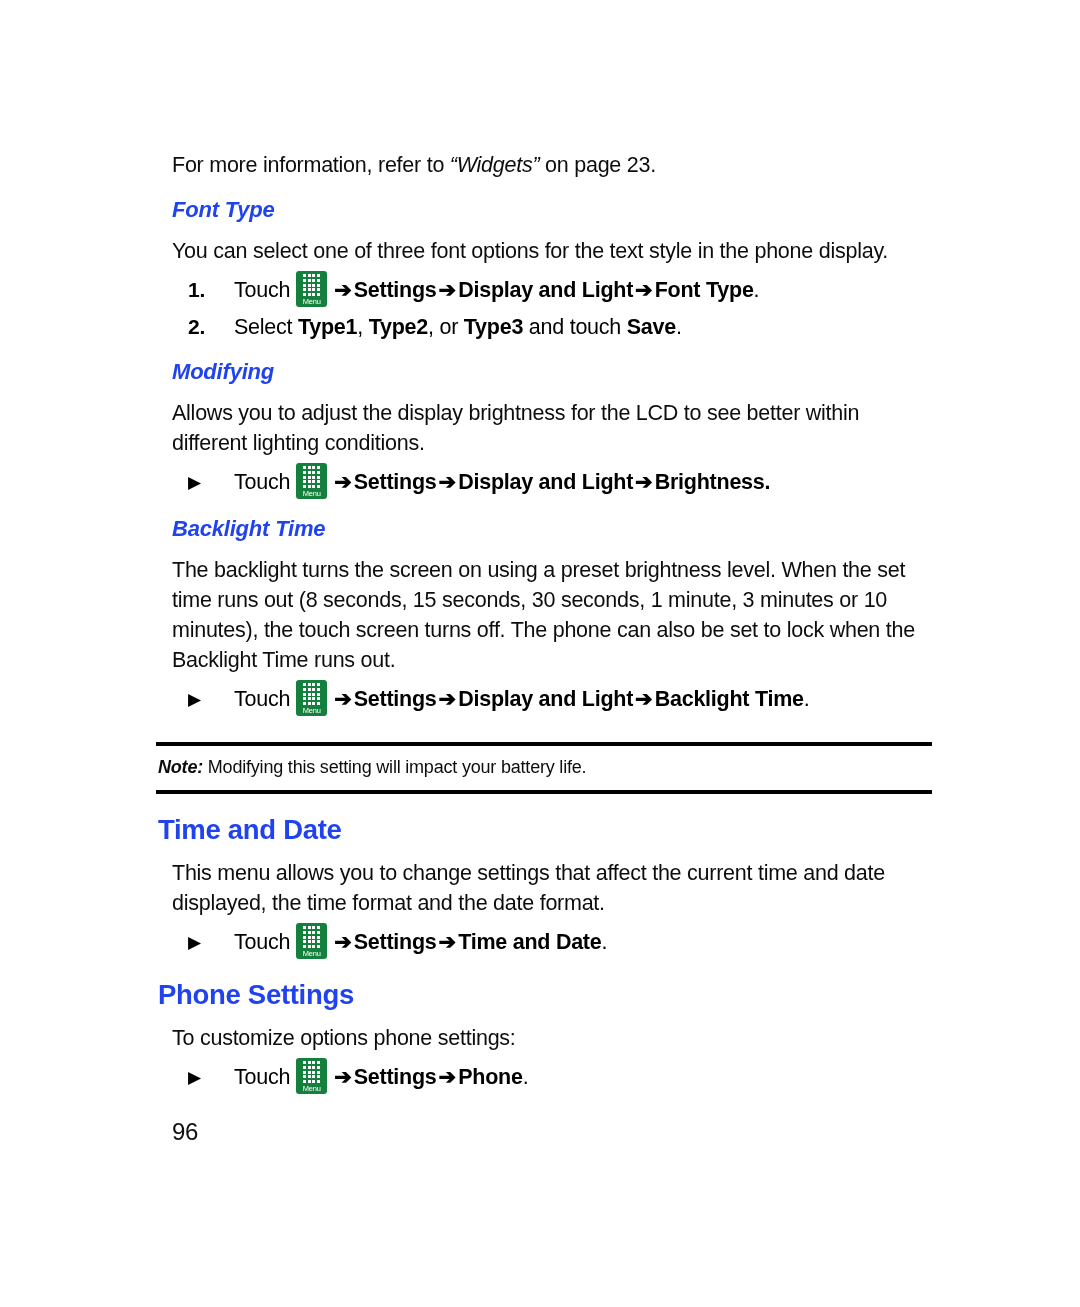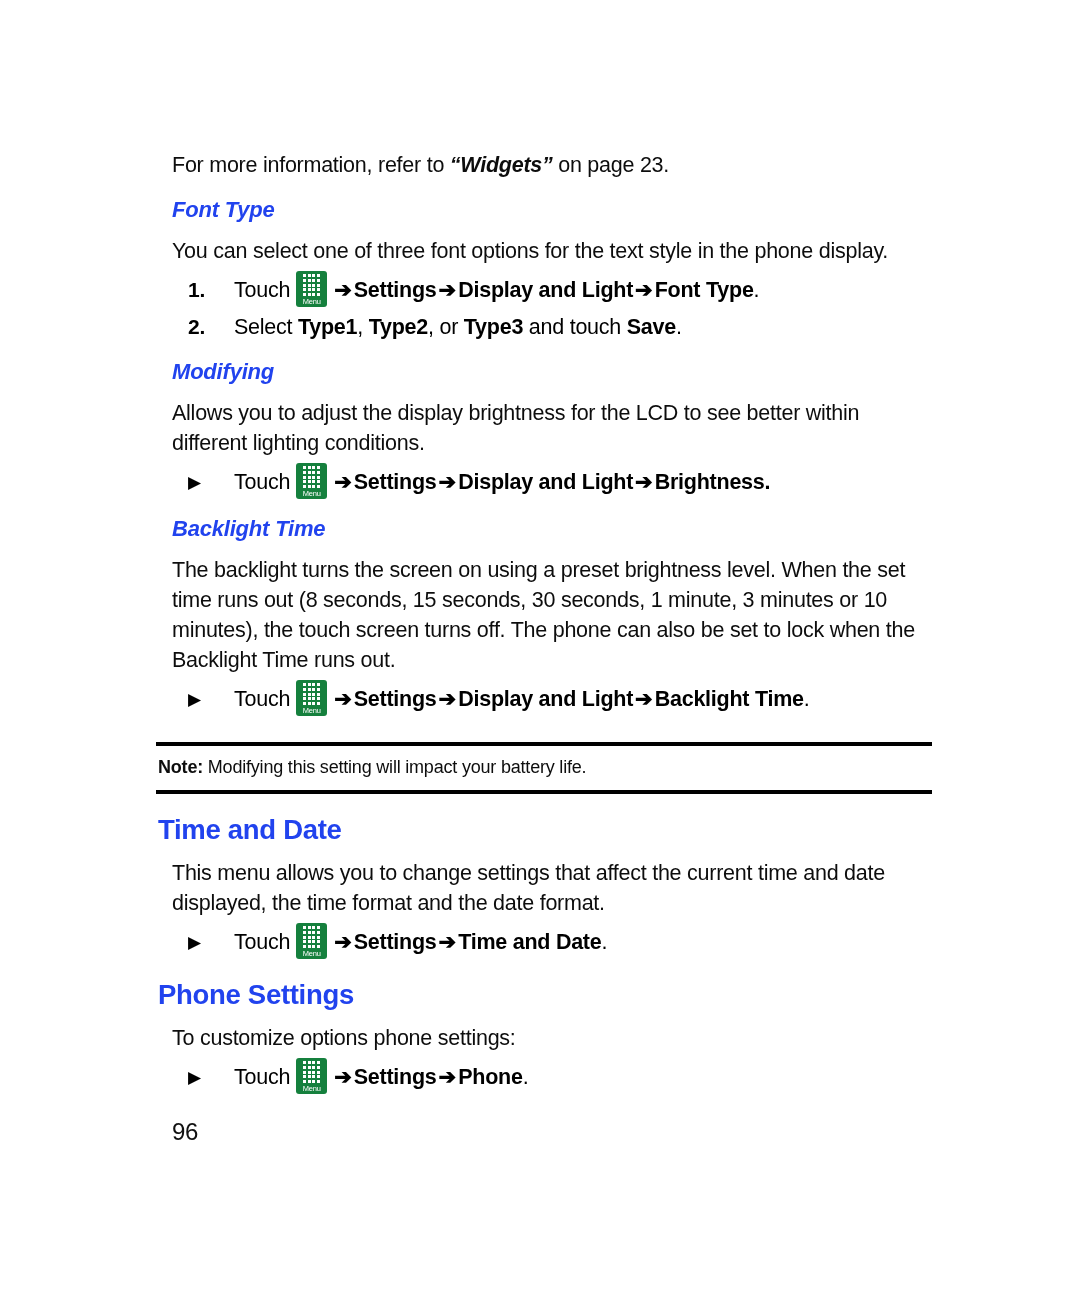"“Widgets”" .italic-quote { font-weight: 700 -> 400 }
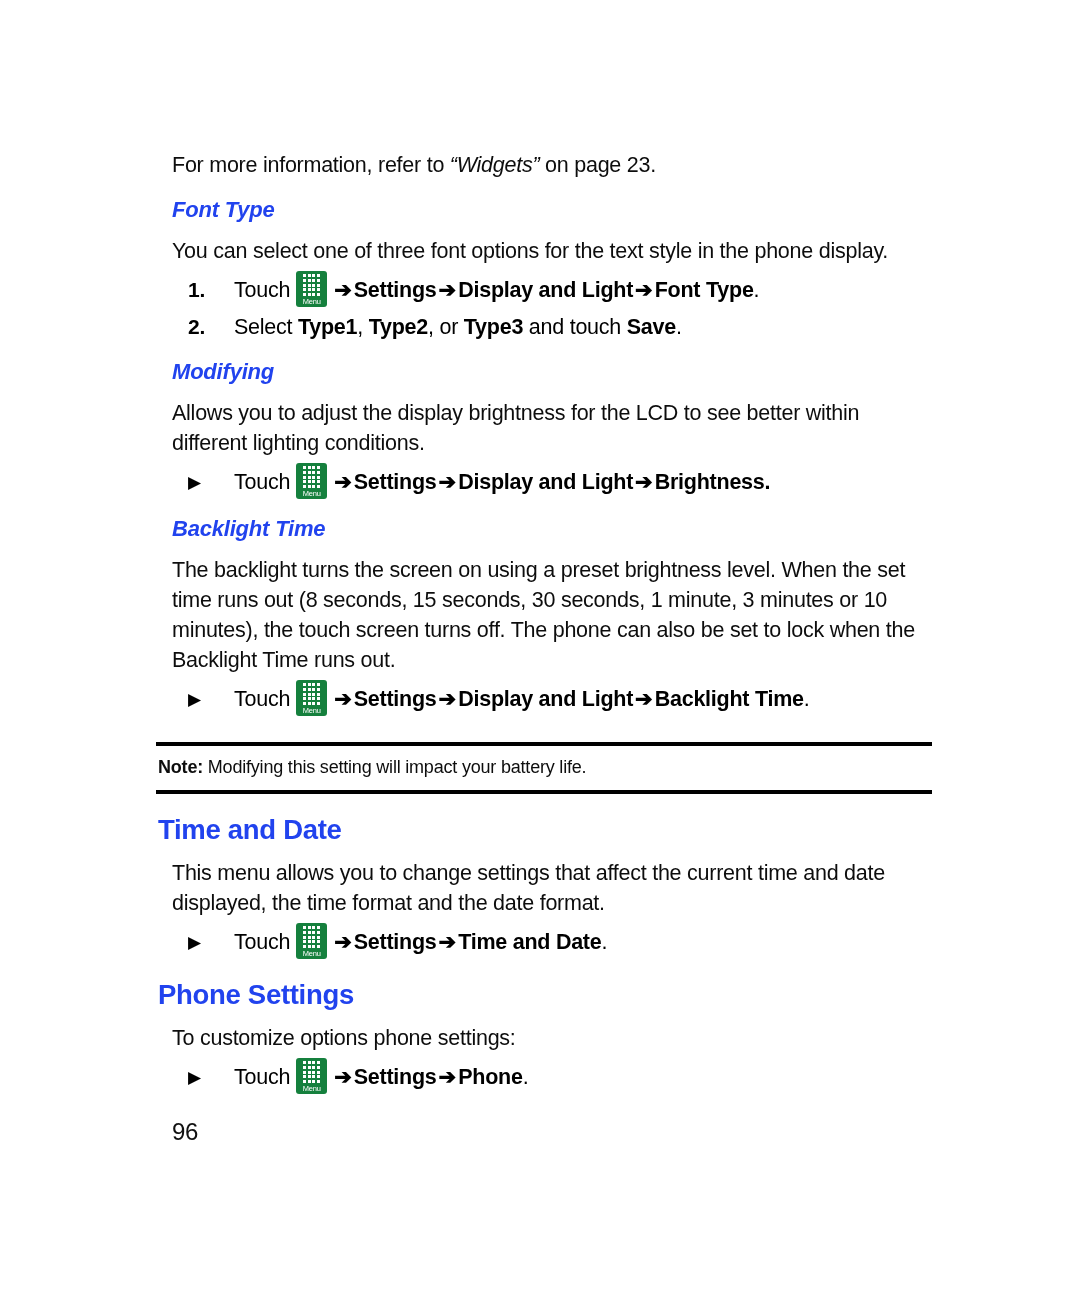"Note:" .note-text .b { font-style: none -> italic }
